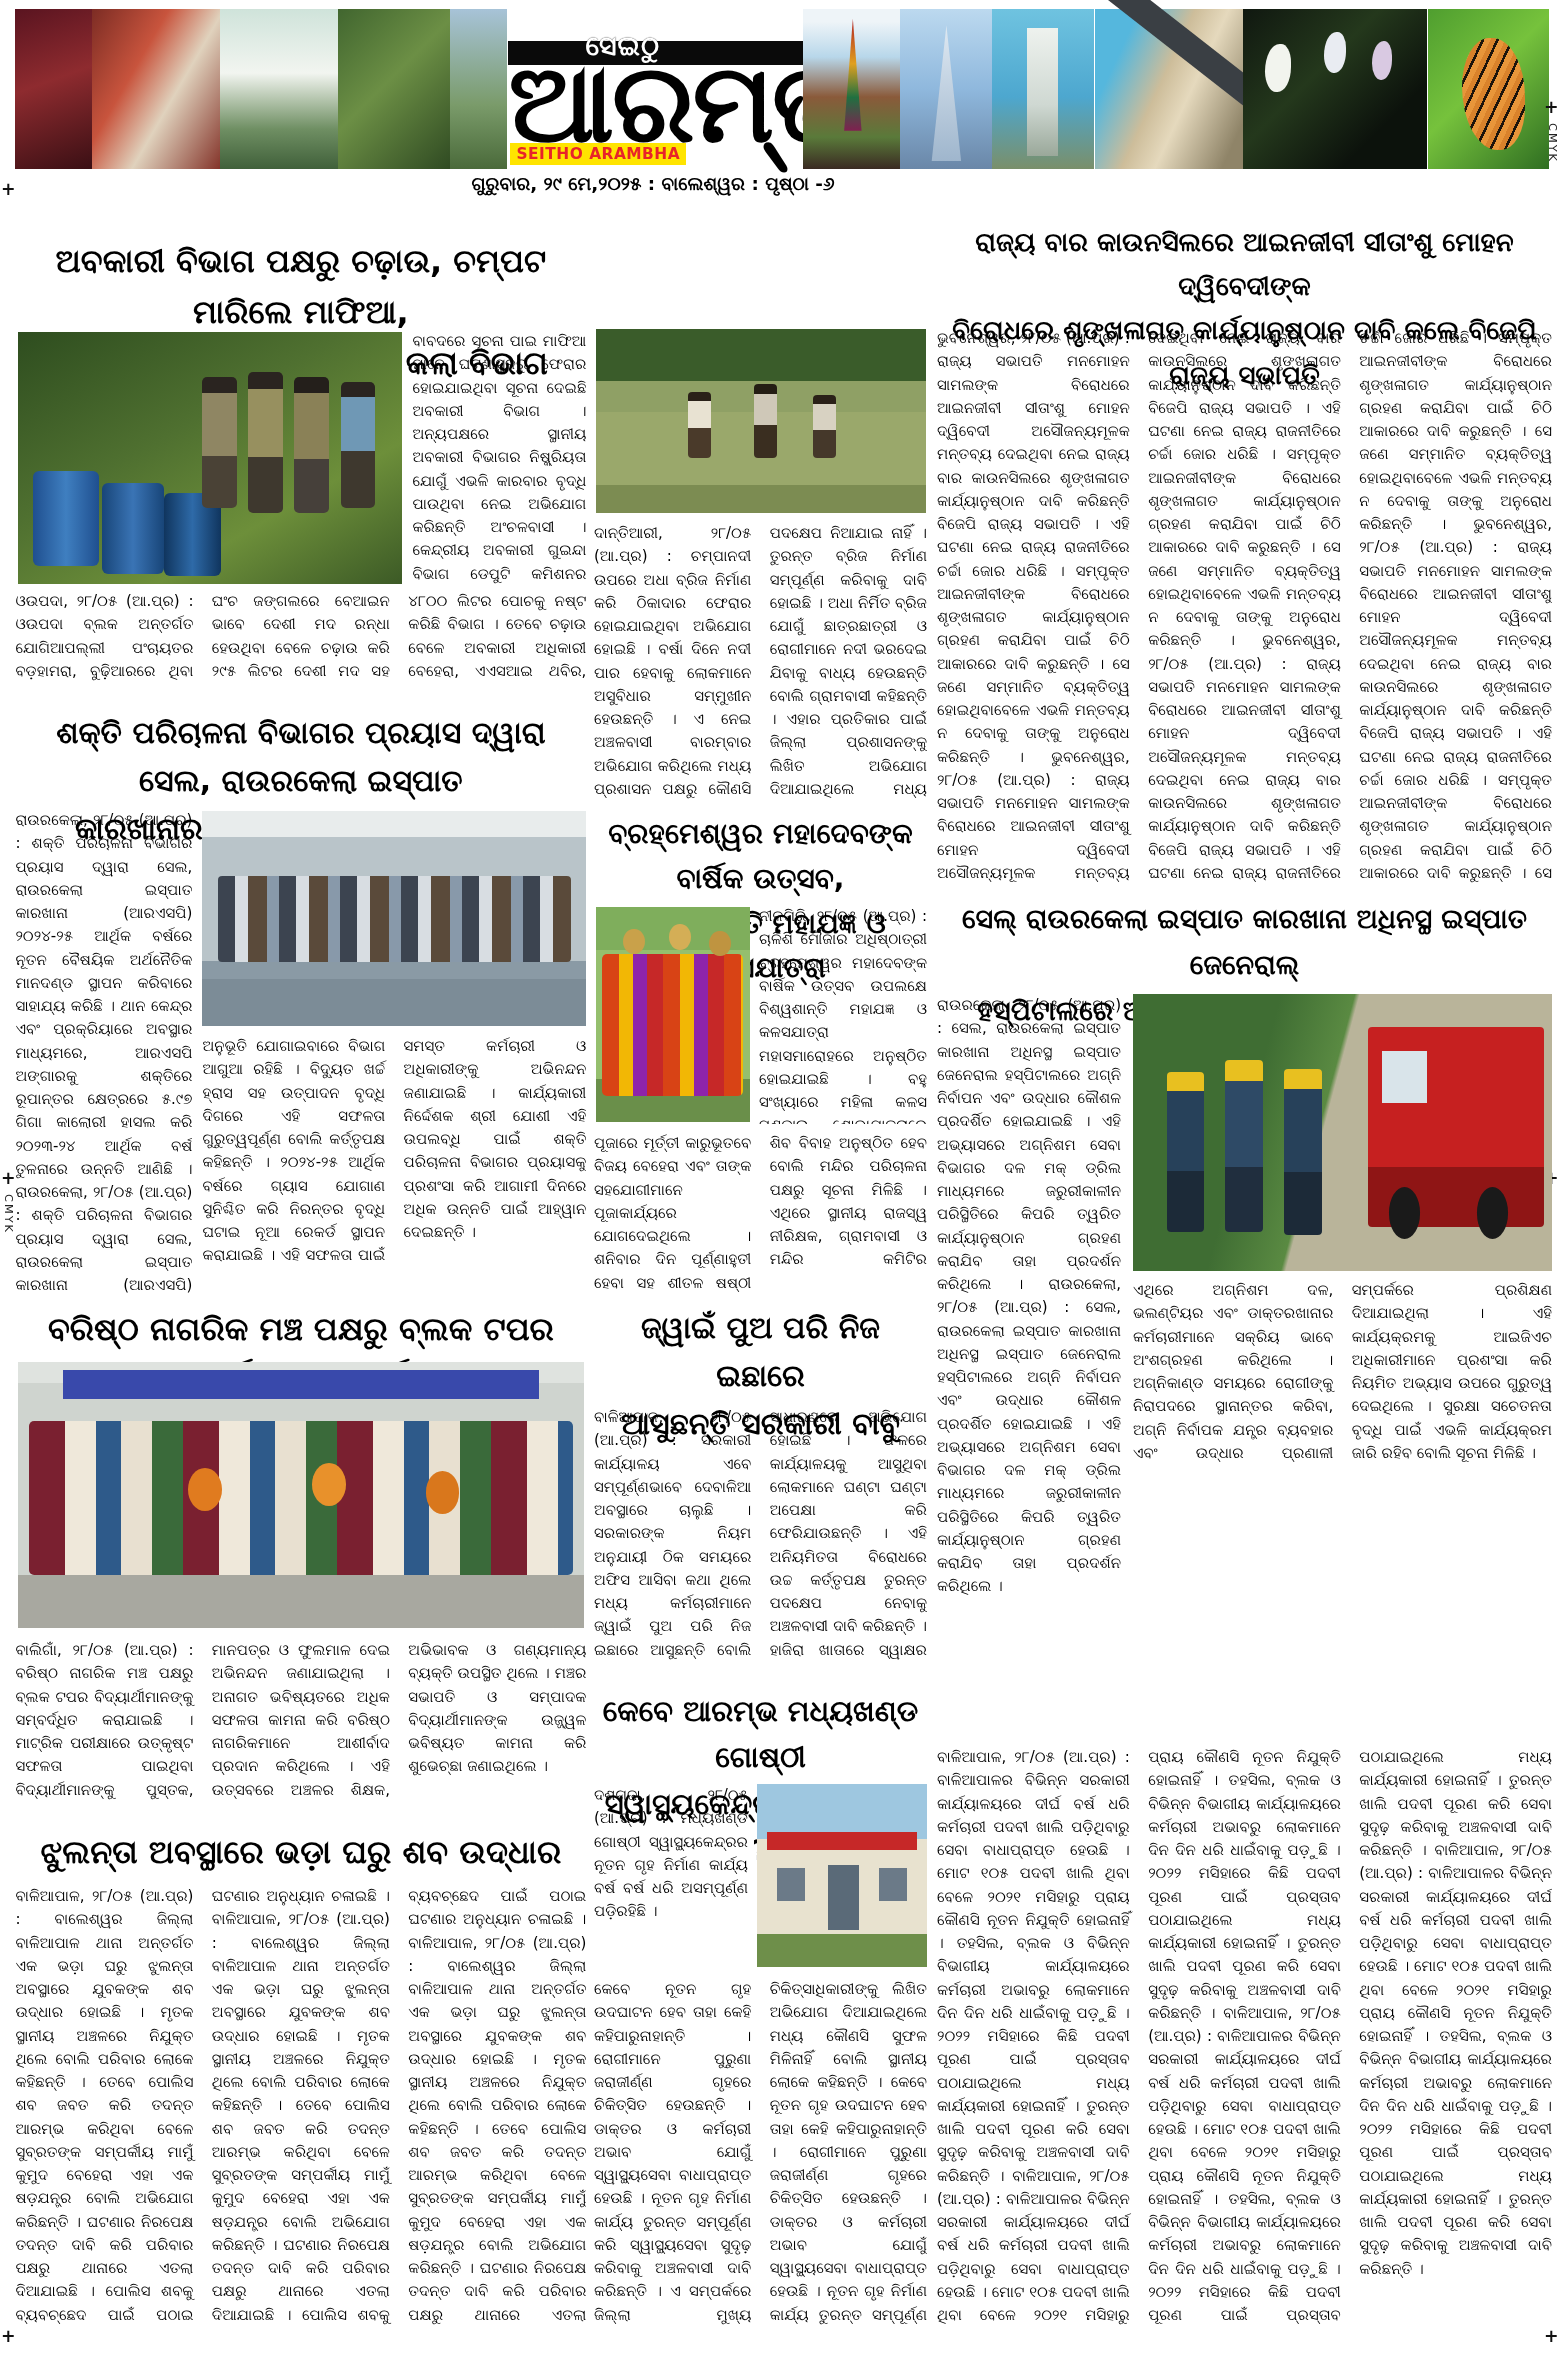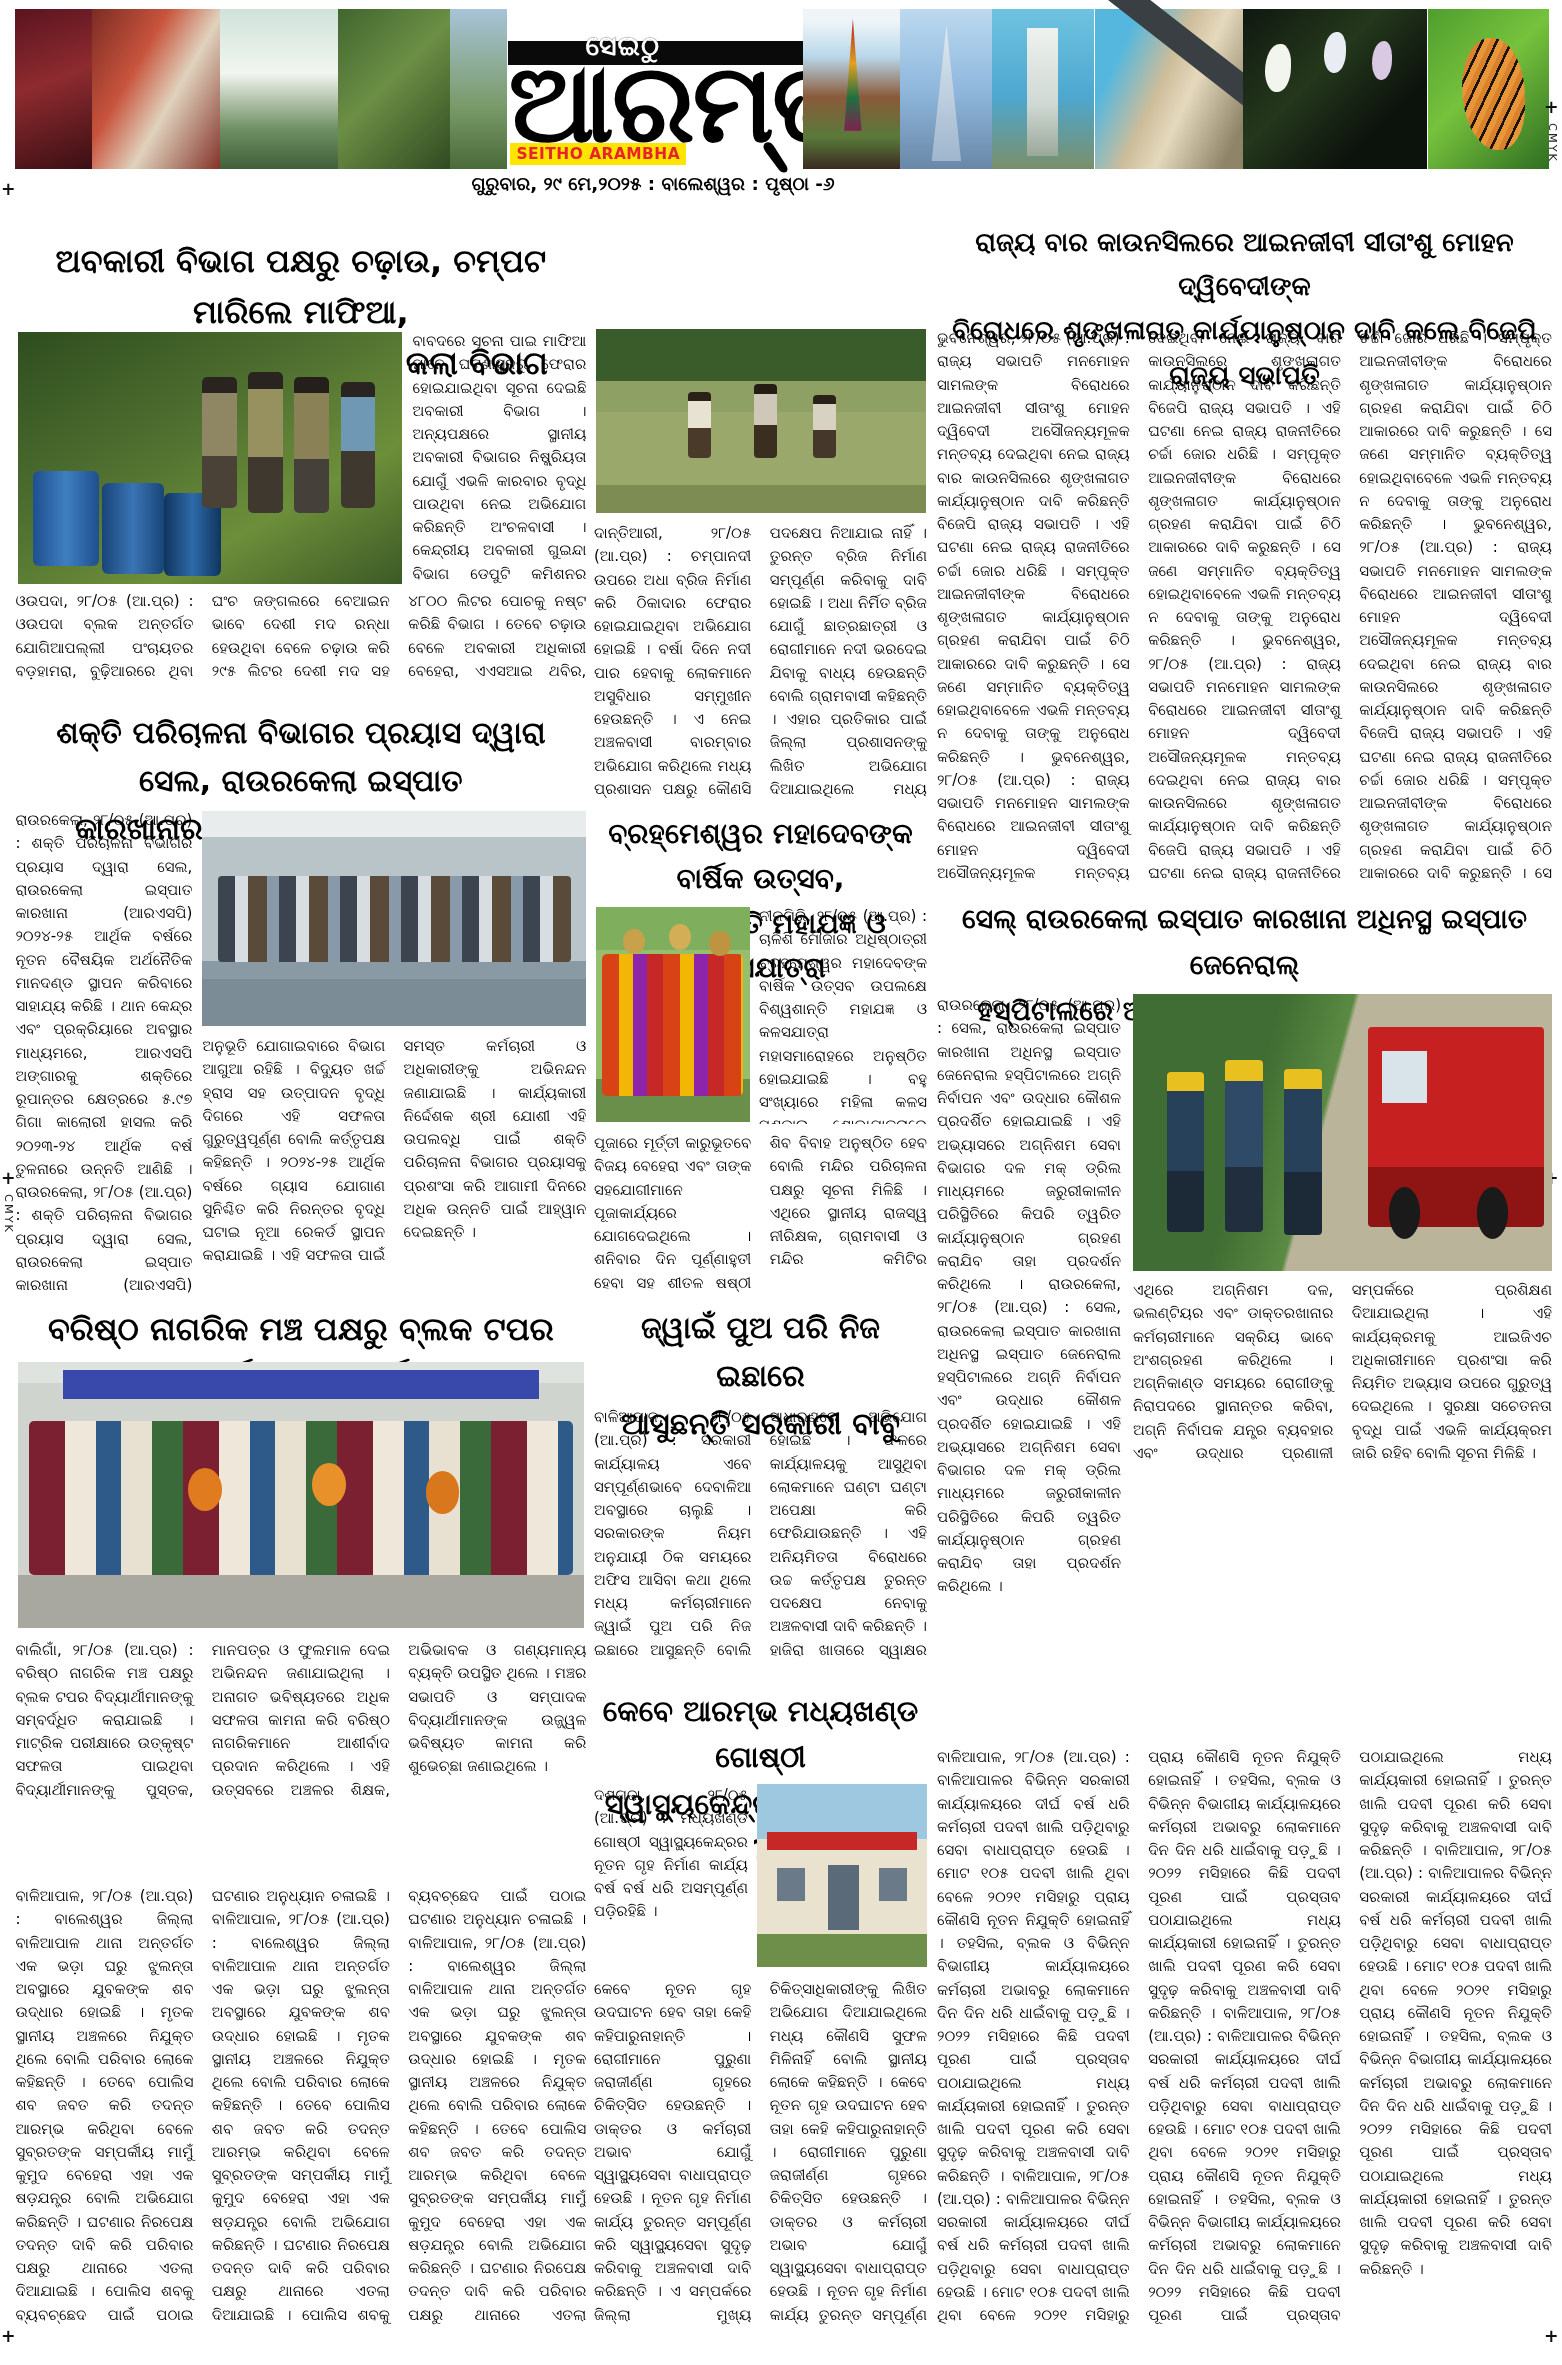"ଝୁଲନ୍ତା ଅବସ୍ଥାରେ ଭଡ଼ା ଘରୁ ଶବ" div.hl { html: none -> <div>ଝୁଲନ୍ତା ଅବସ୍ଥାରେ ଭଡ଼ା ଘରୁ ଶବ ଉଦ୍ଧାର</div> }
